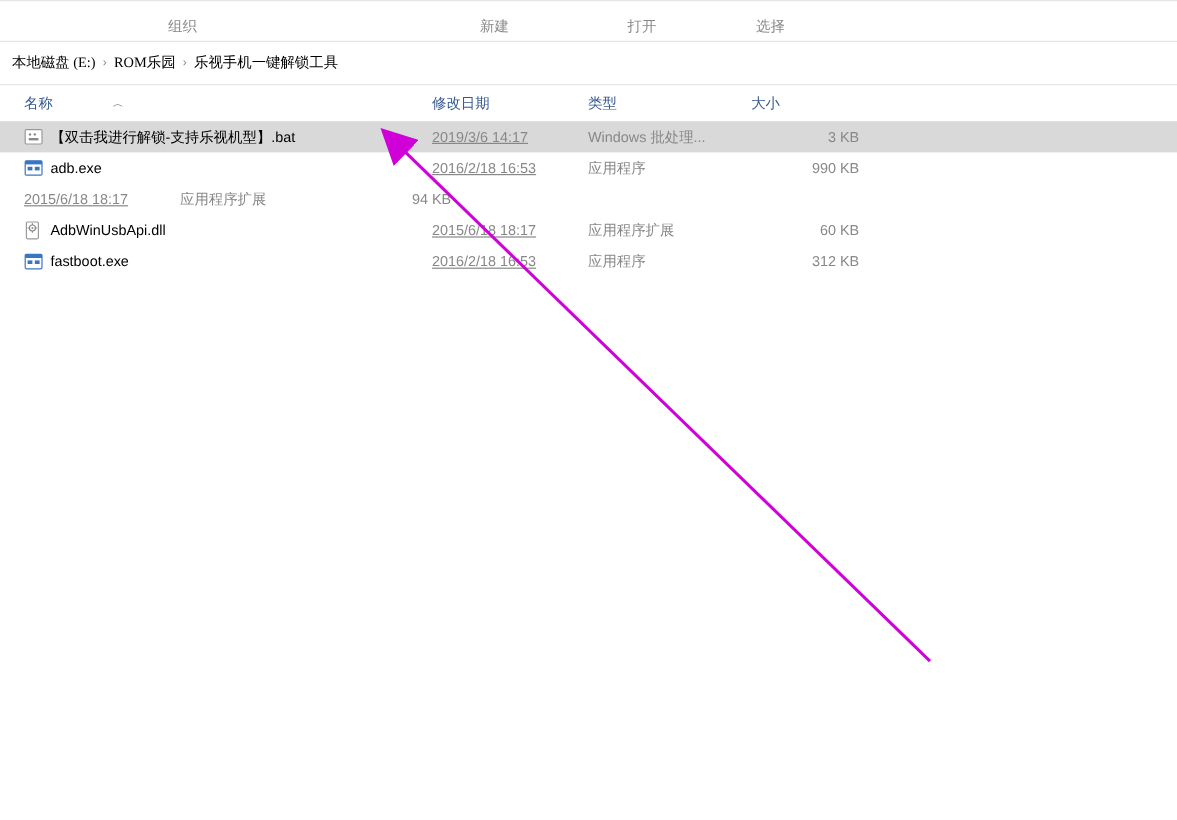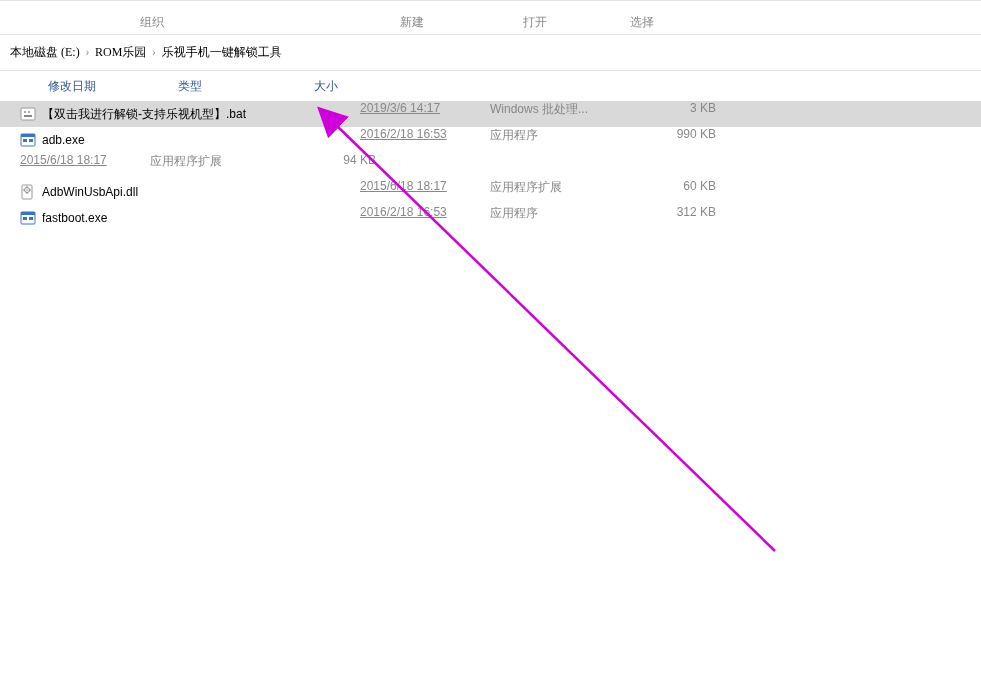"名称" div.col-name { html: none -> <div> <span>名称</span> <span>︿</span> </div> }
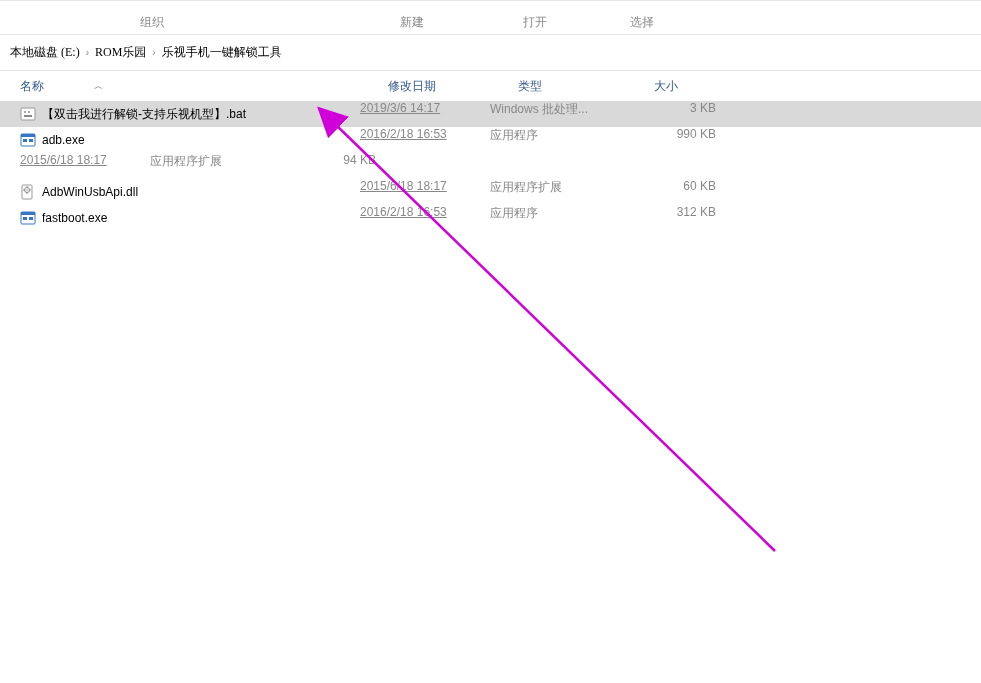"修改日期" .col-date { margin-left: 28px -> none }
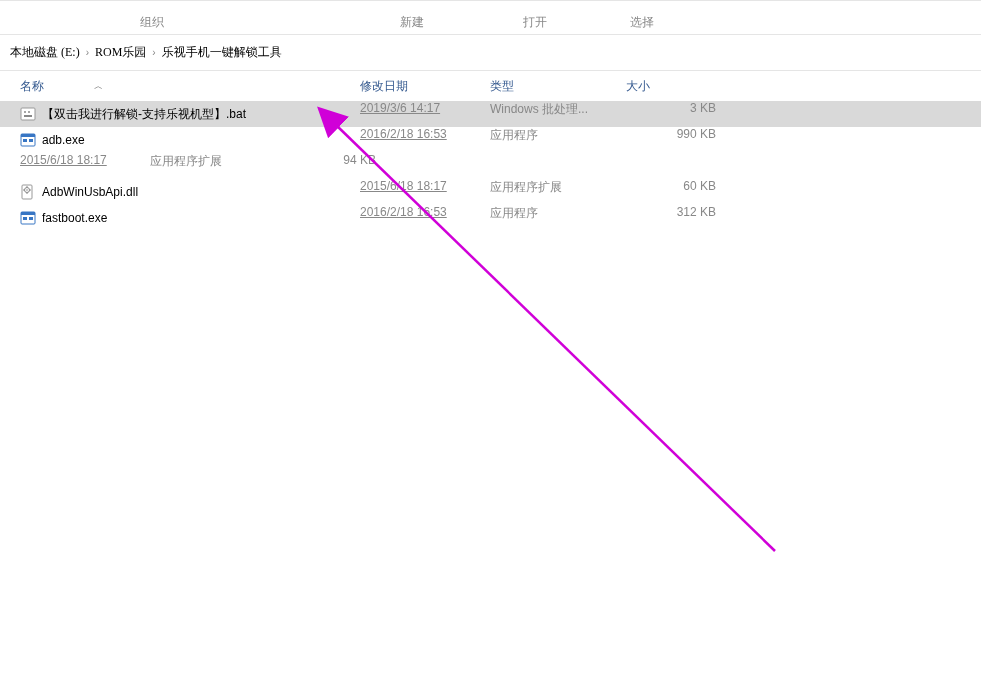"【双击我进行解锁-支持乐视机型】.bat" .file-row { align-items: none -> center }
